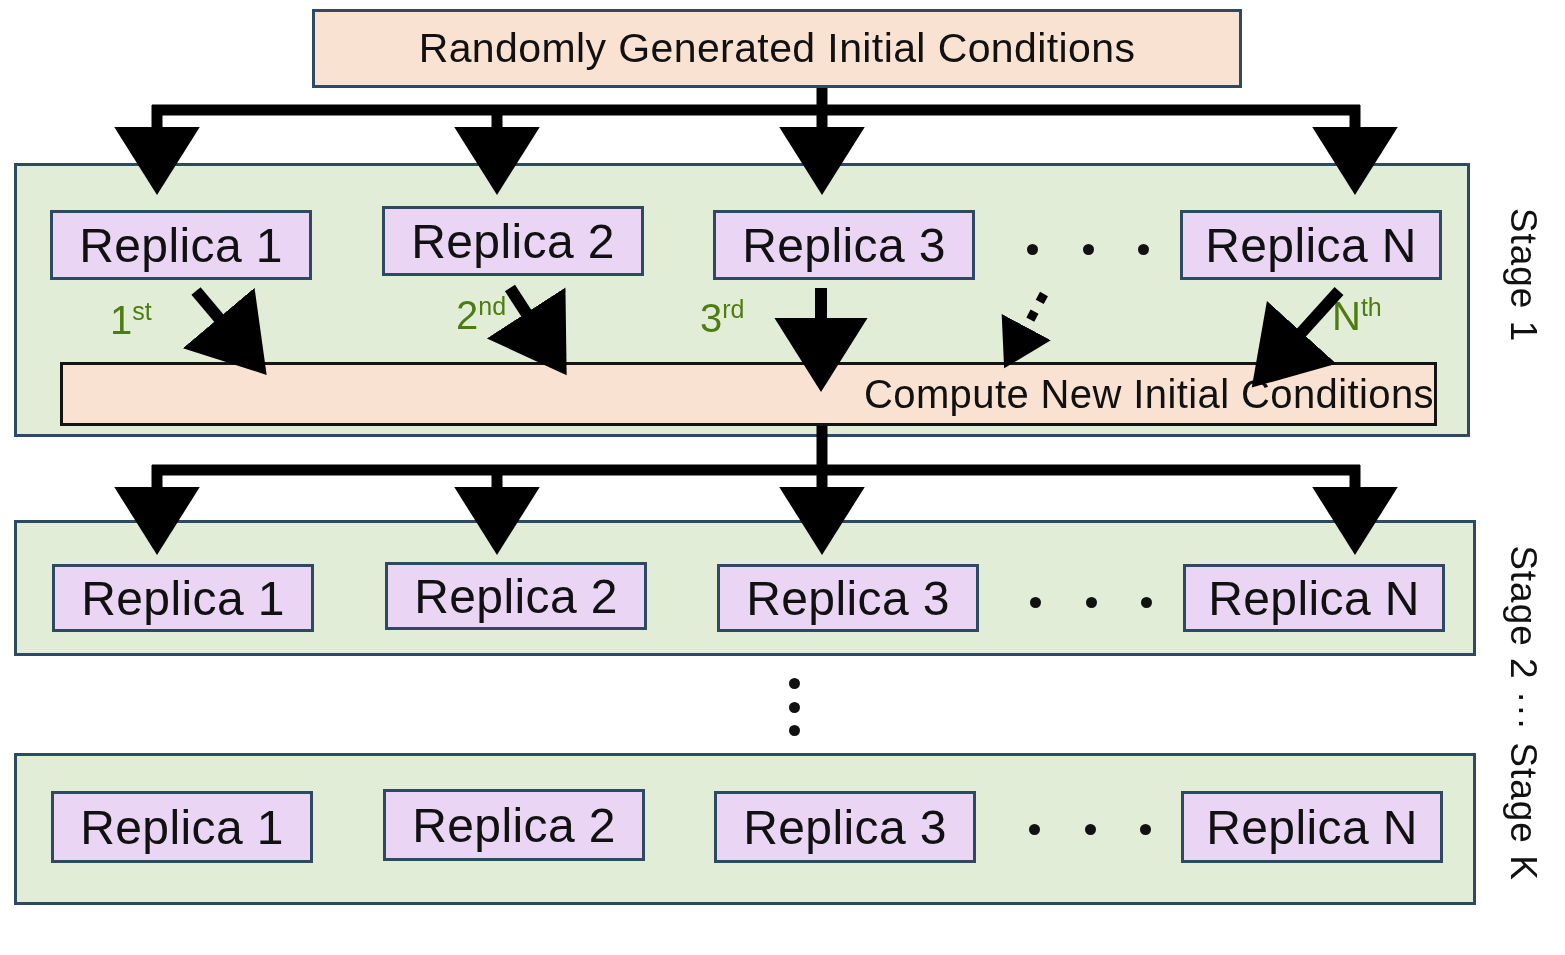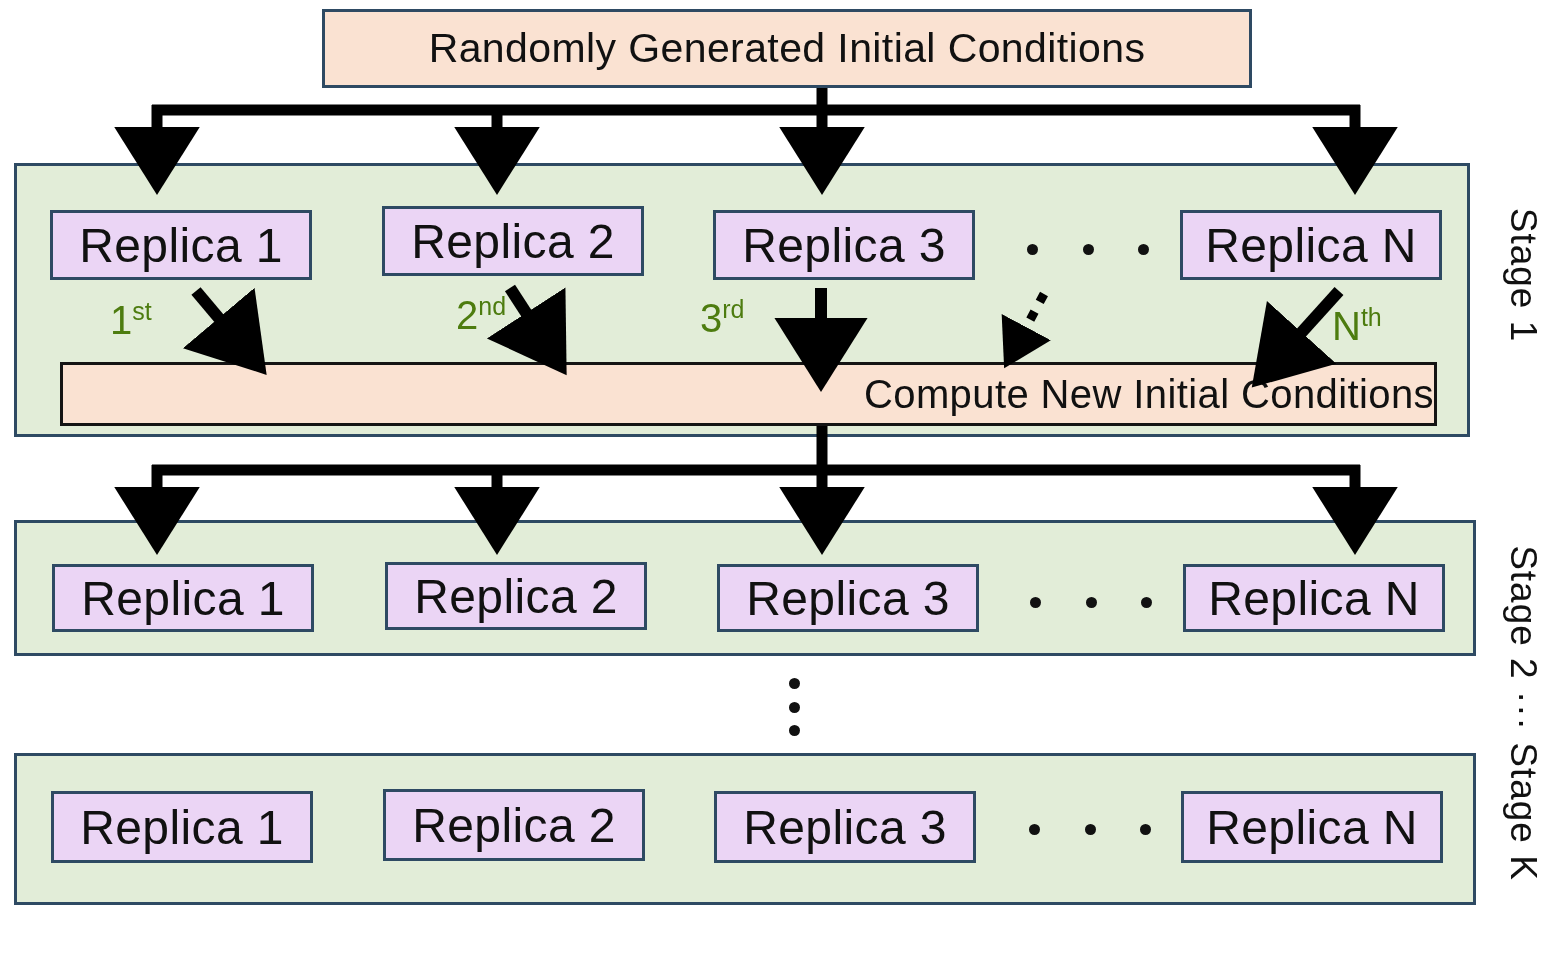"Randomly Generated Initial Conditions" div.abs { margin-left: 10px -> none }
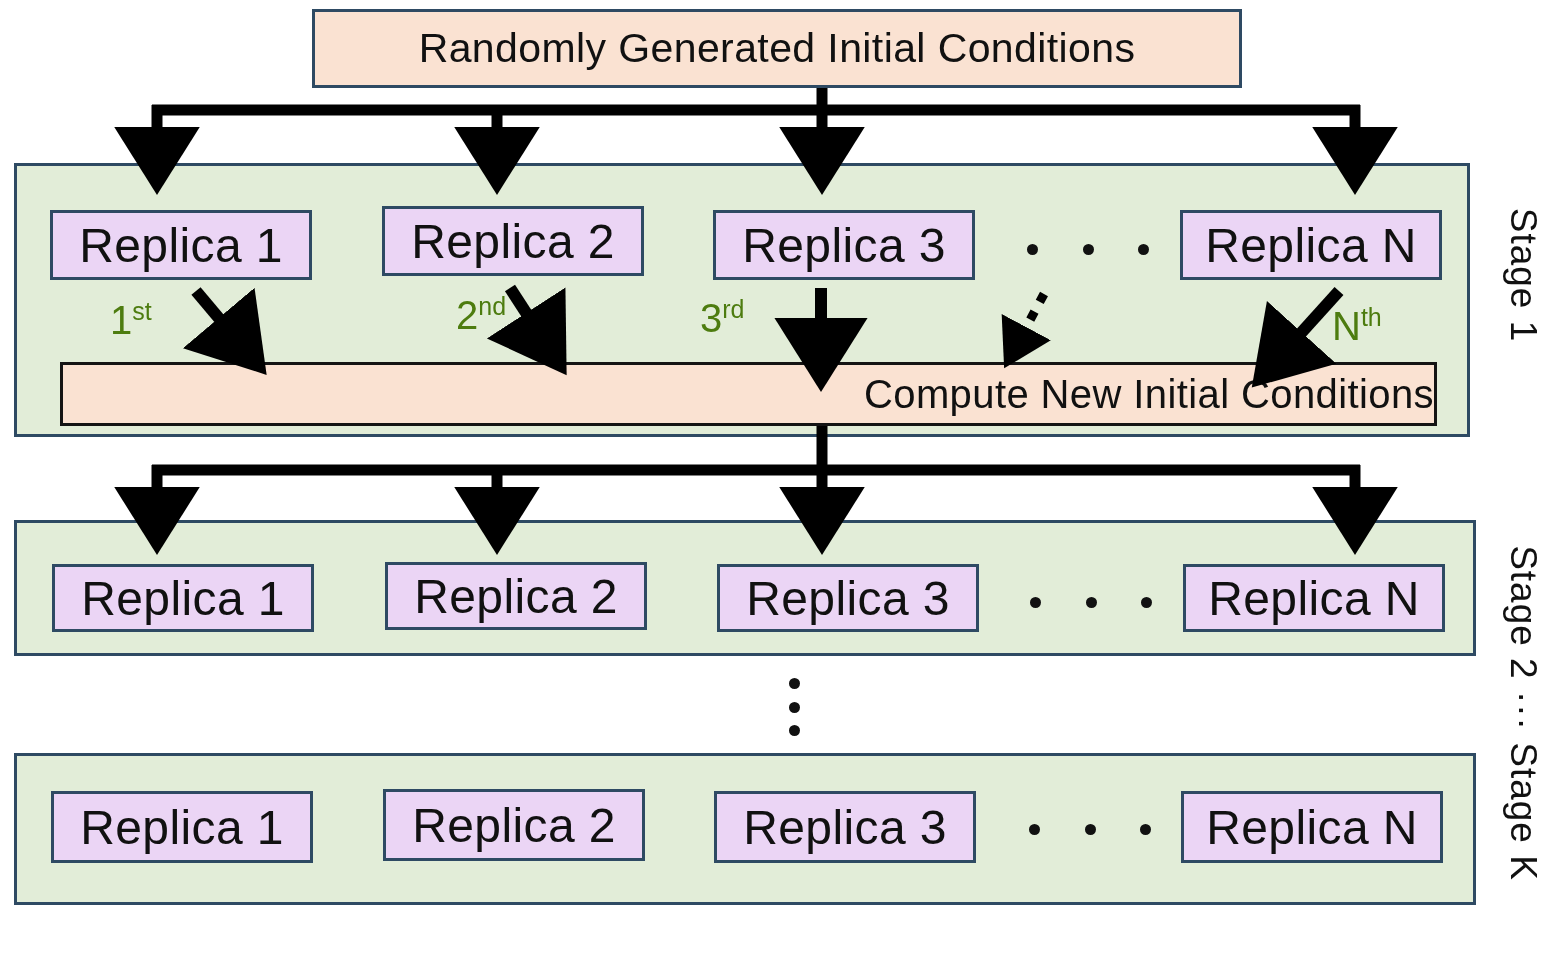"Nth" div.abs { top: 306px -> 296px }
